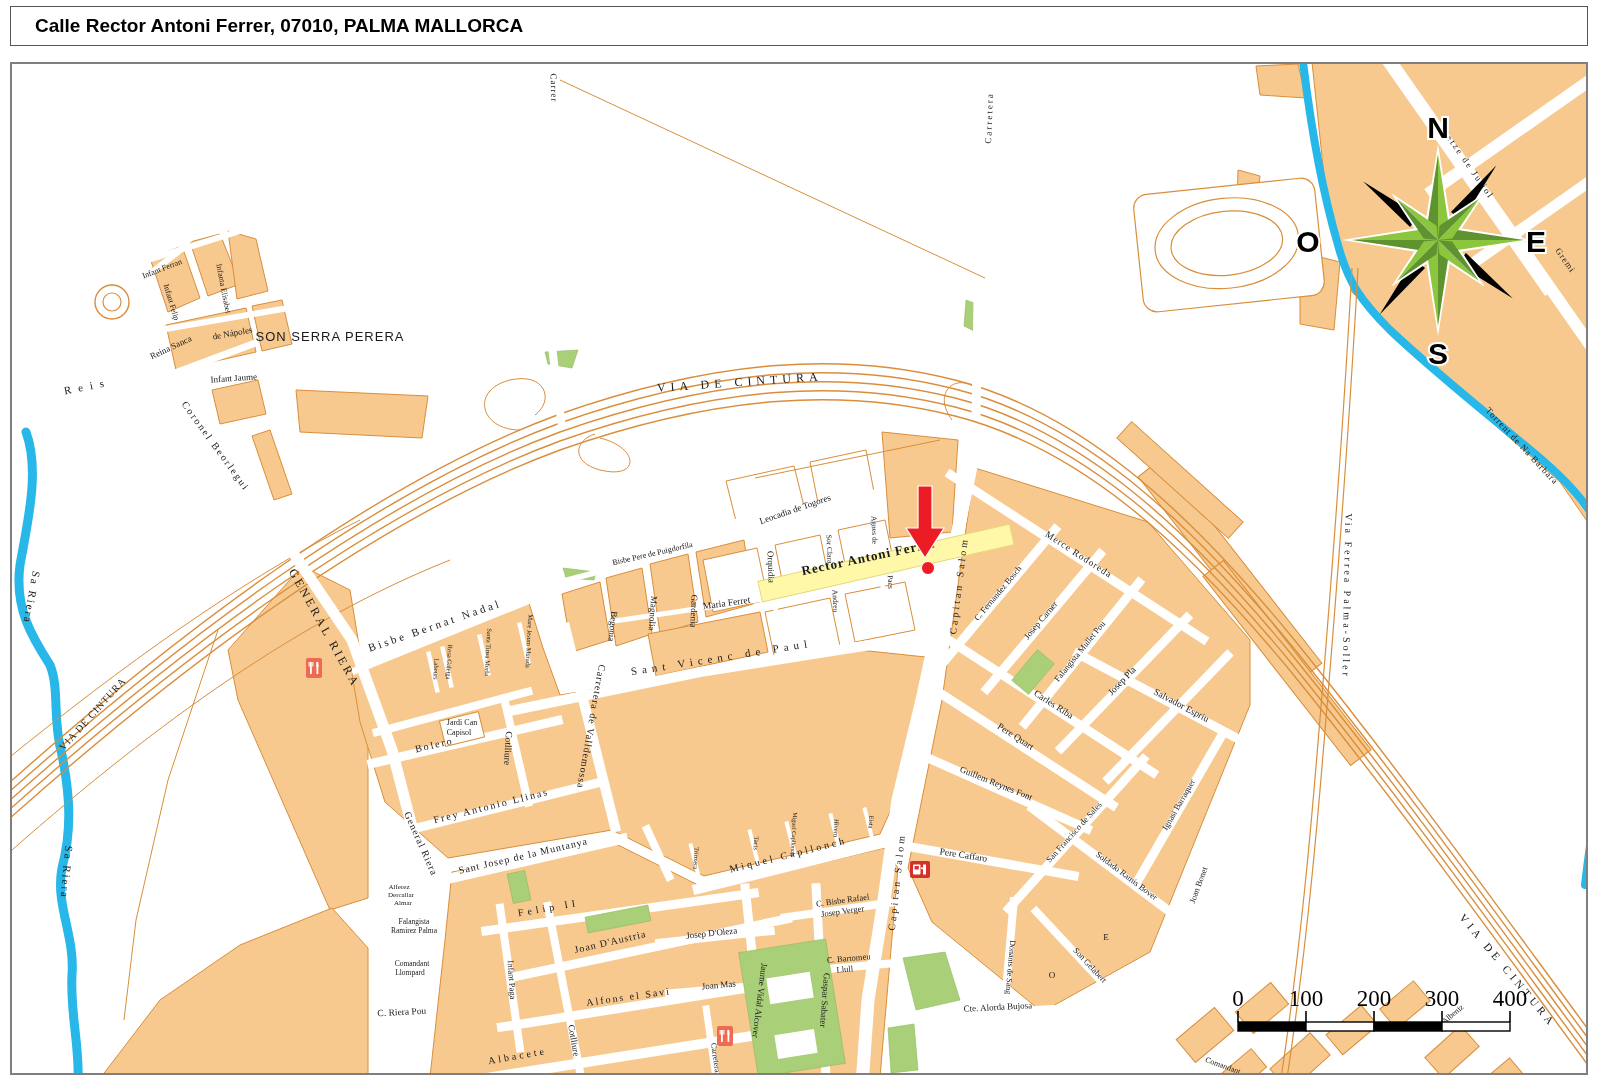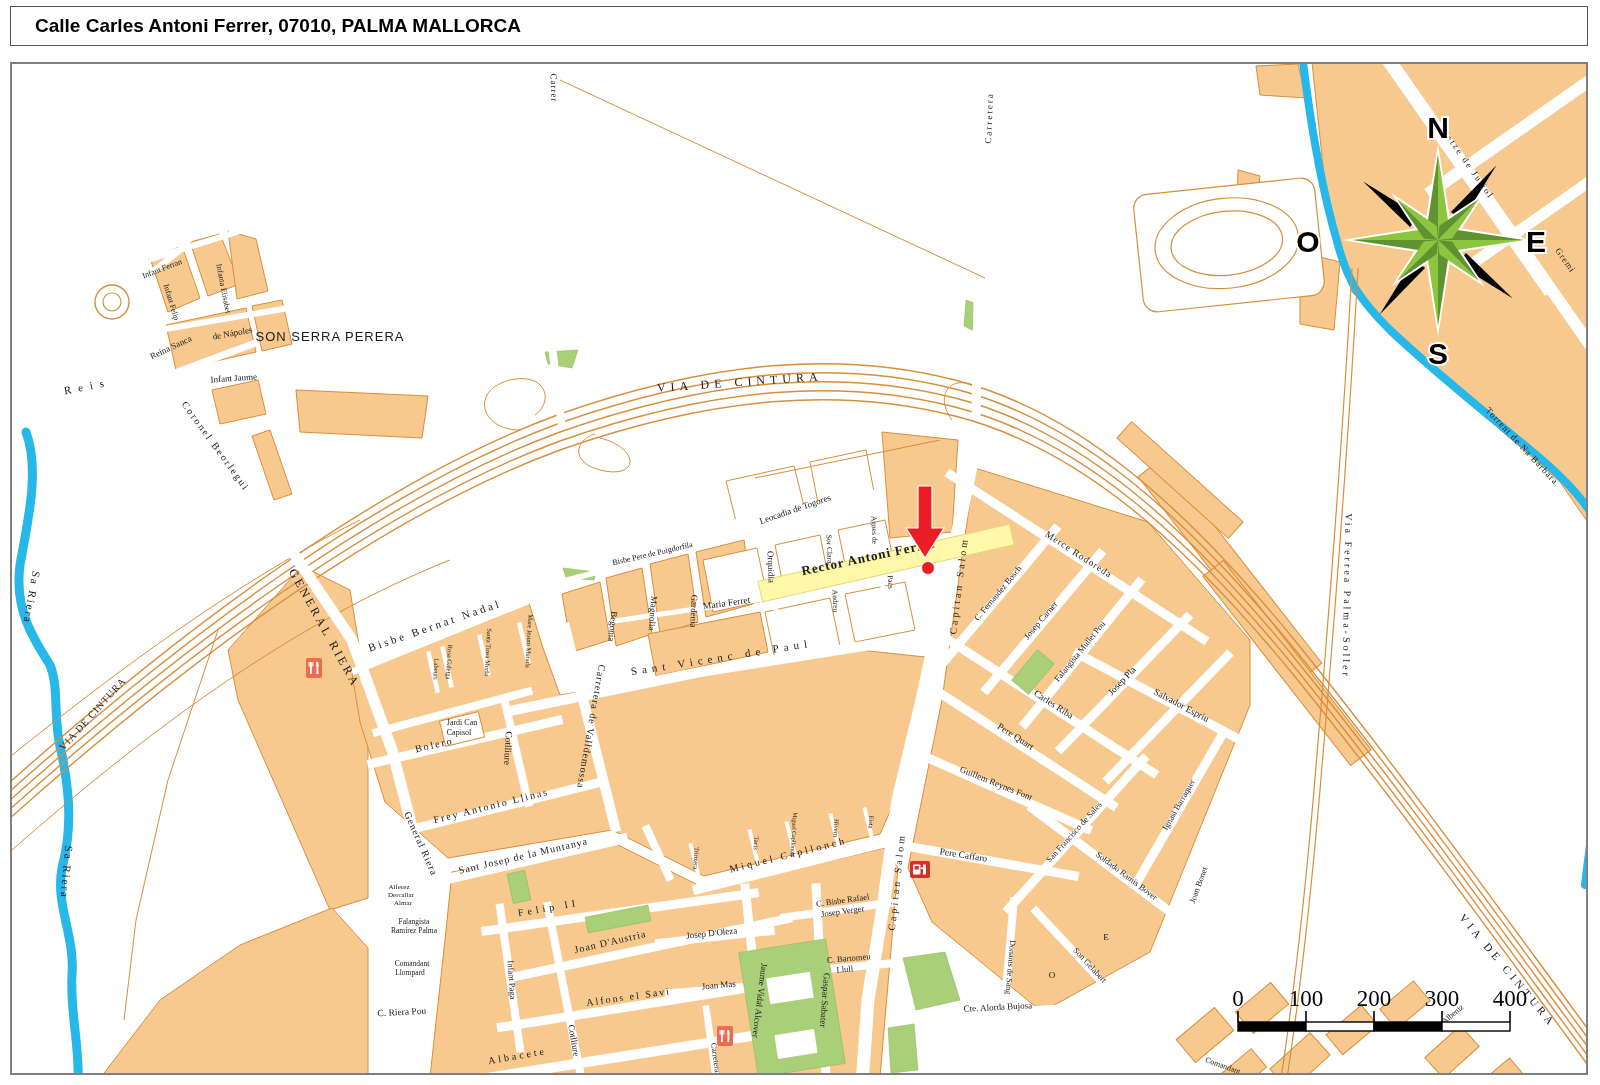"Calle Carles Antoni Ferrer, 07010," span { text: Carles -> Rector }
